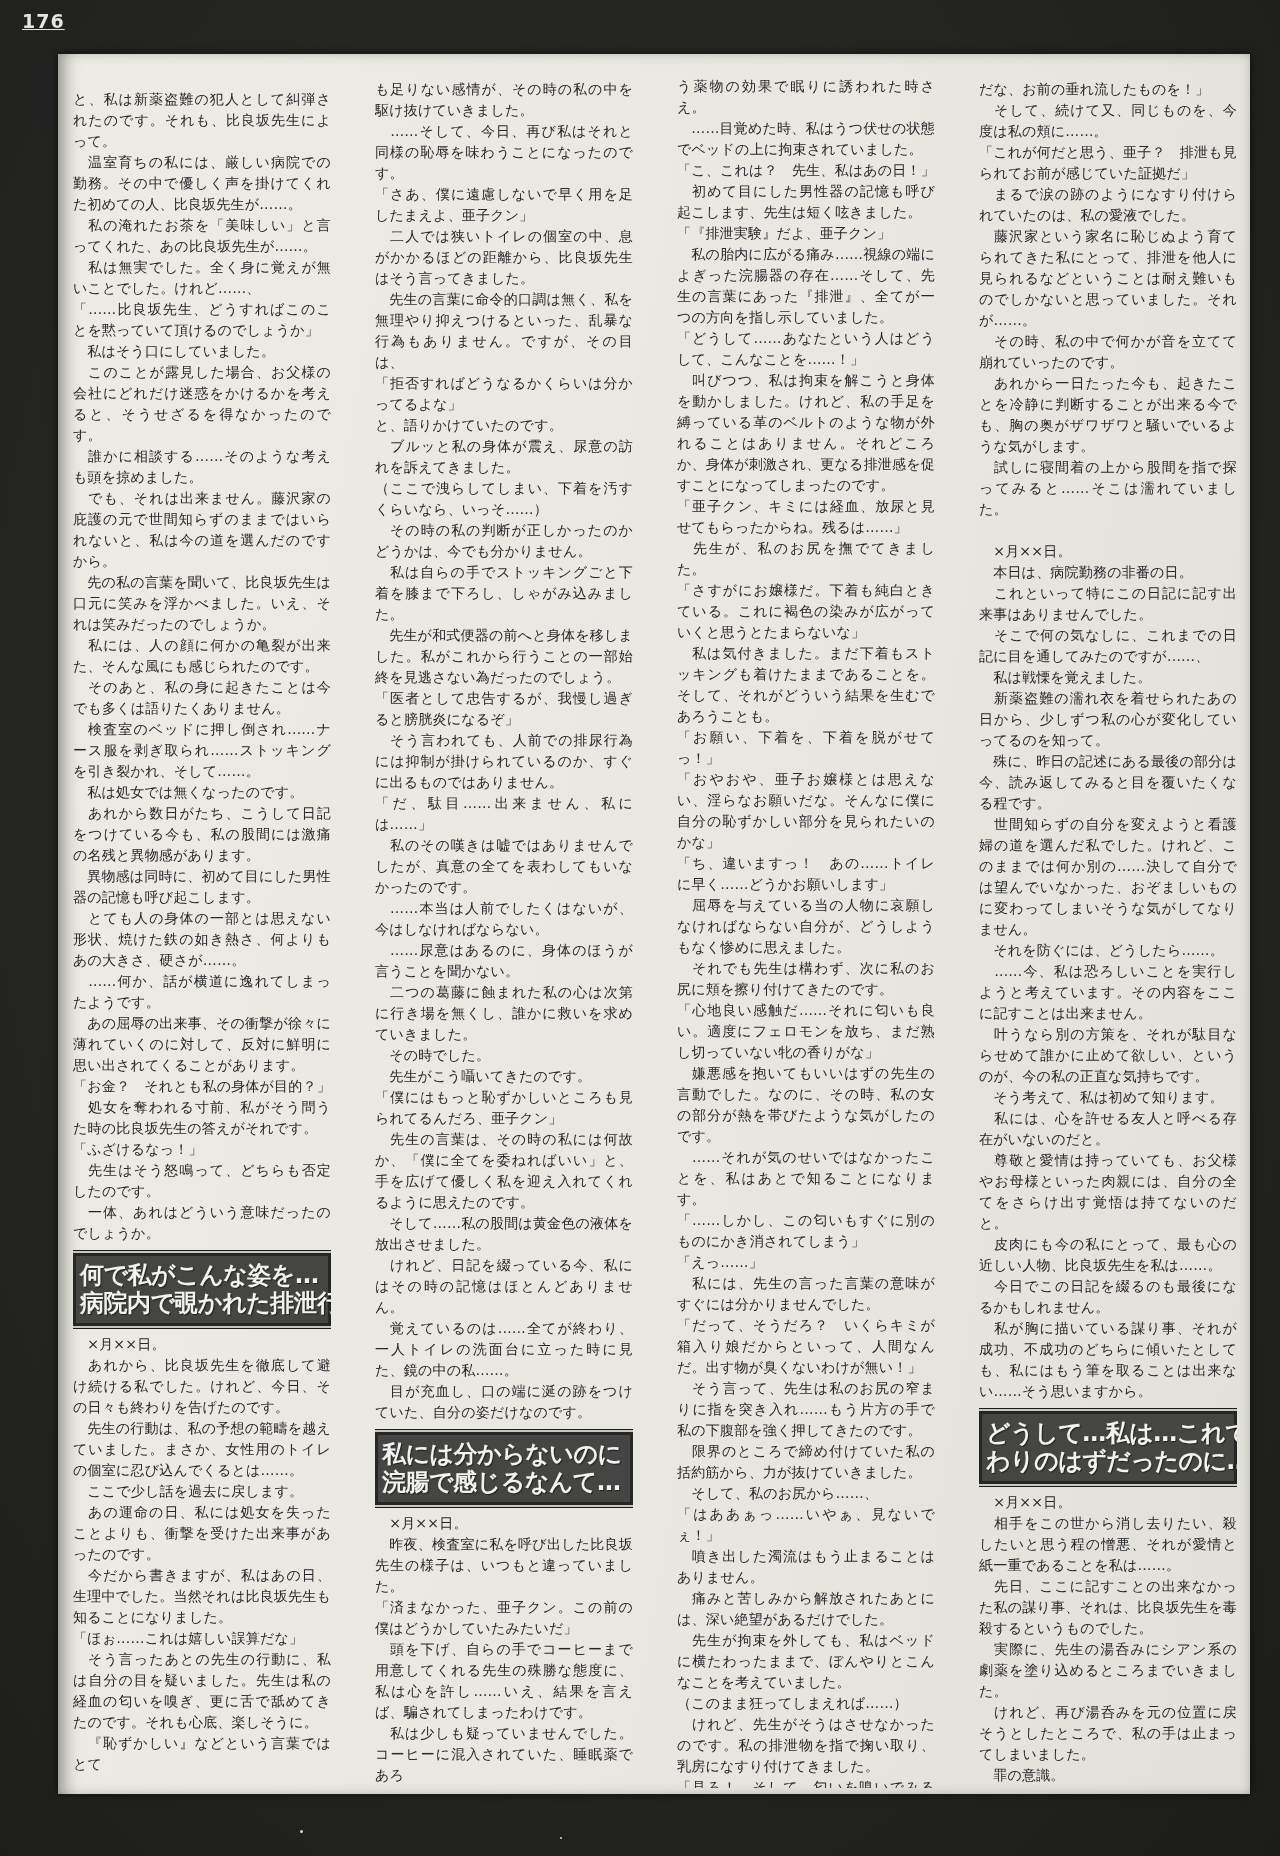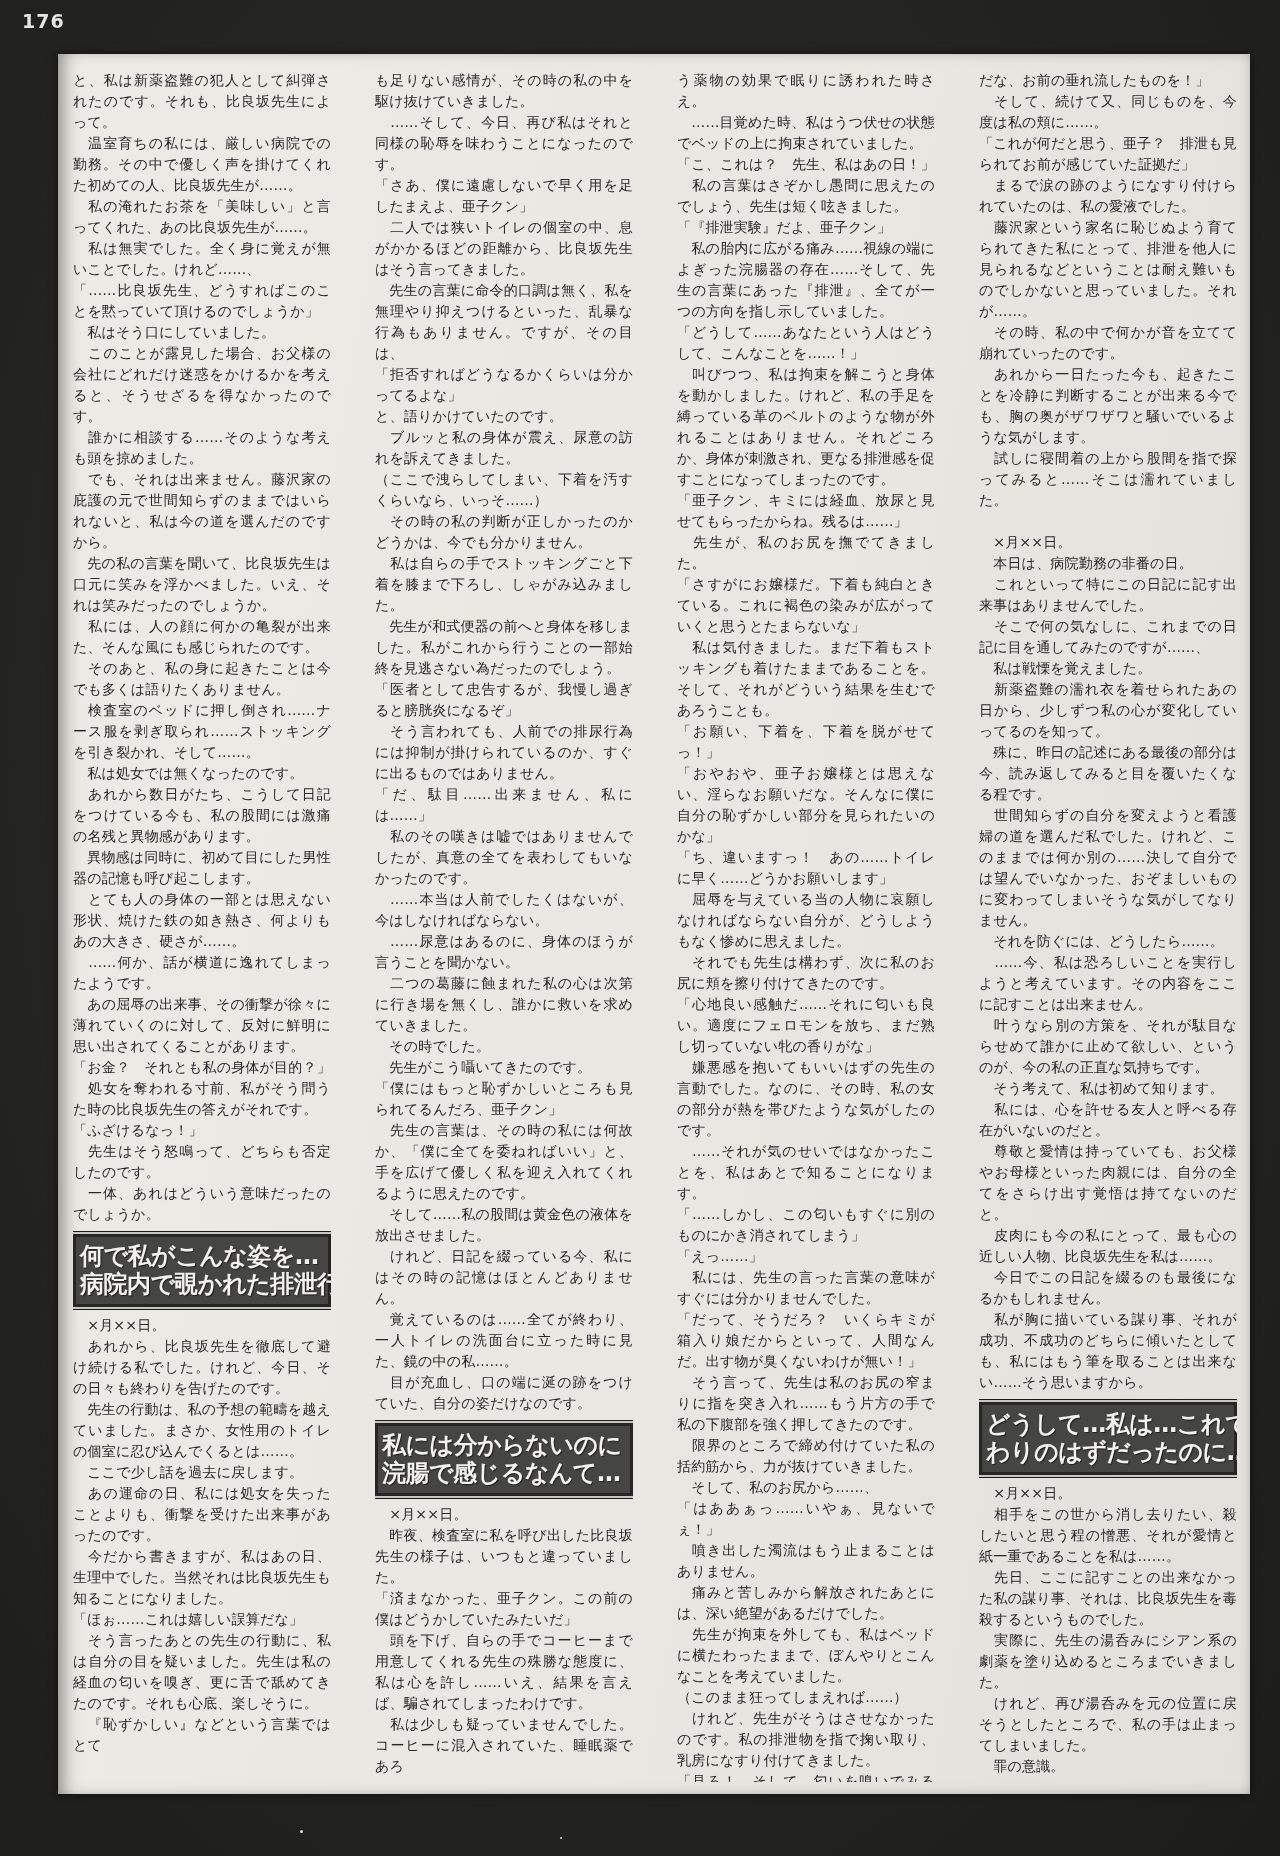"176" #page-number { text-decoration: none -> underline }
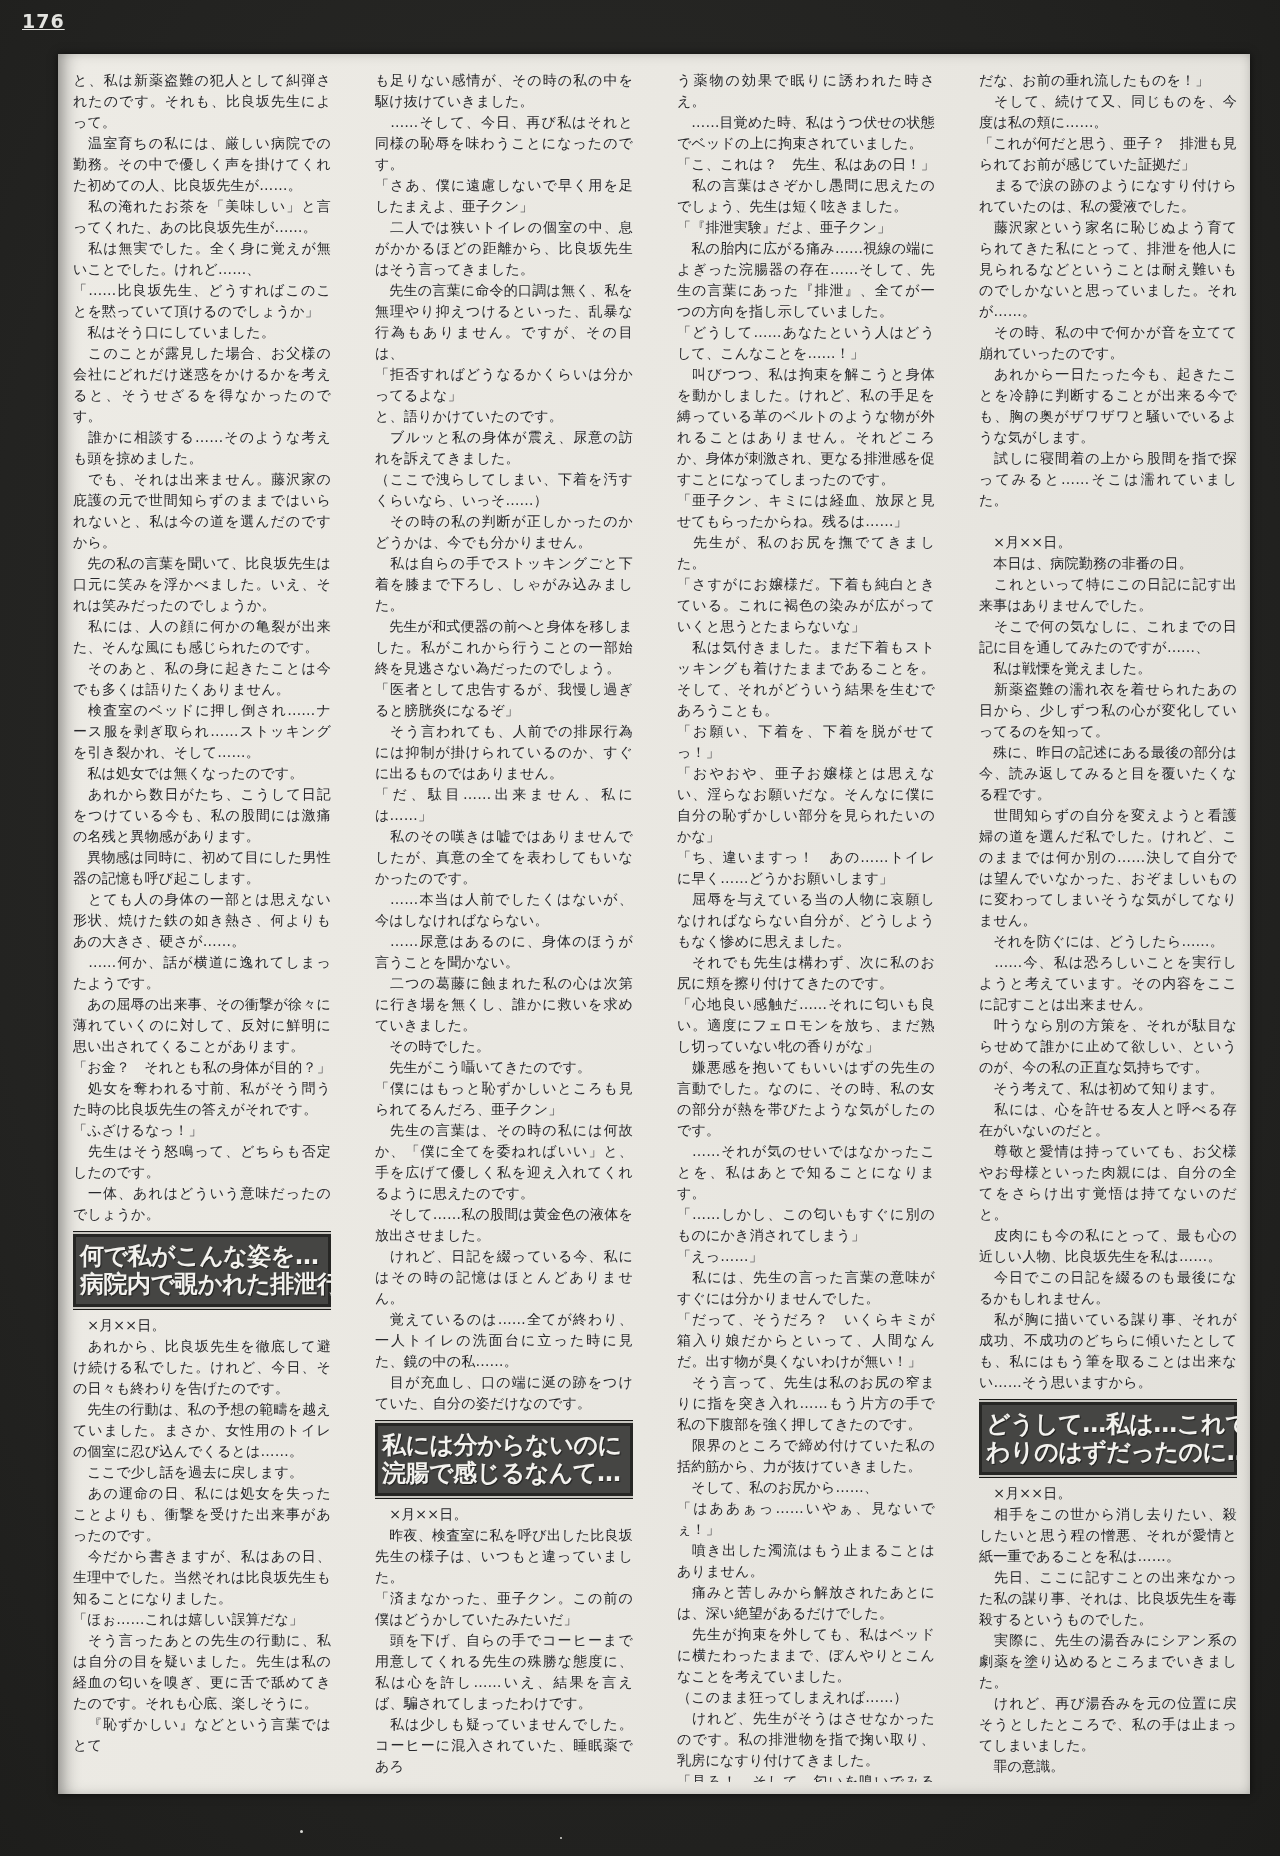"と、私は新薬盗難の犯人として糾弾されたのです。それも、比良坂先生によって。" #columns { align-items: flex-start -> center }
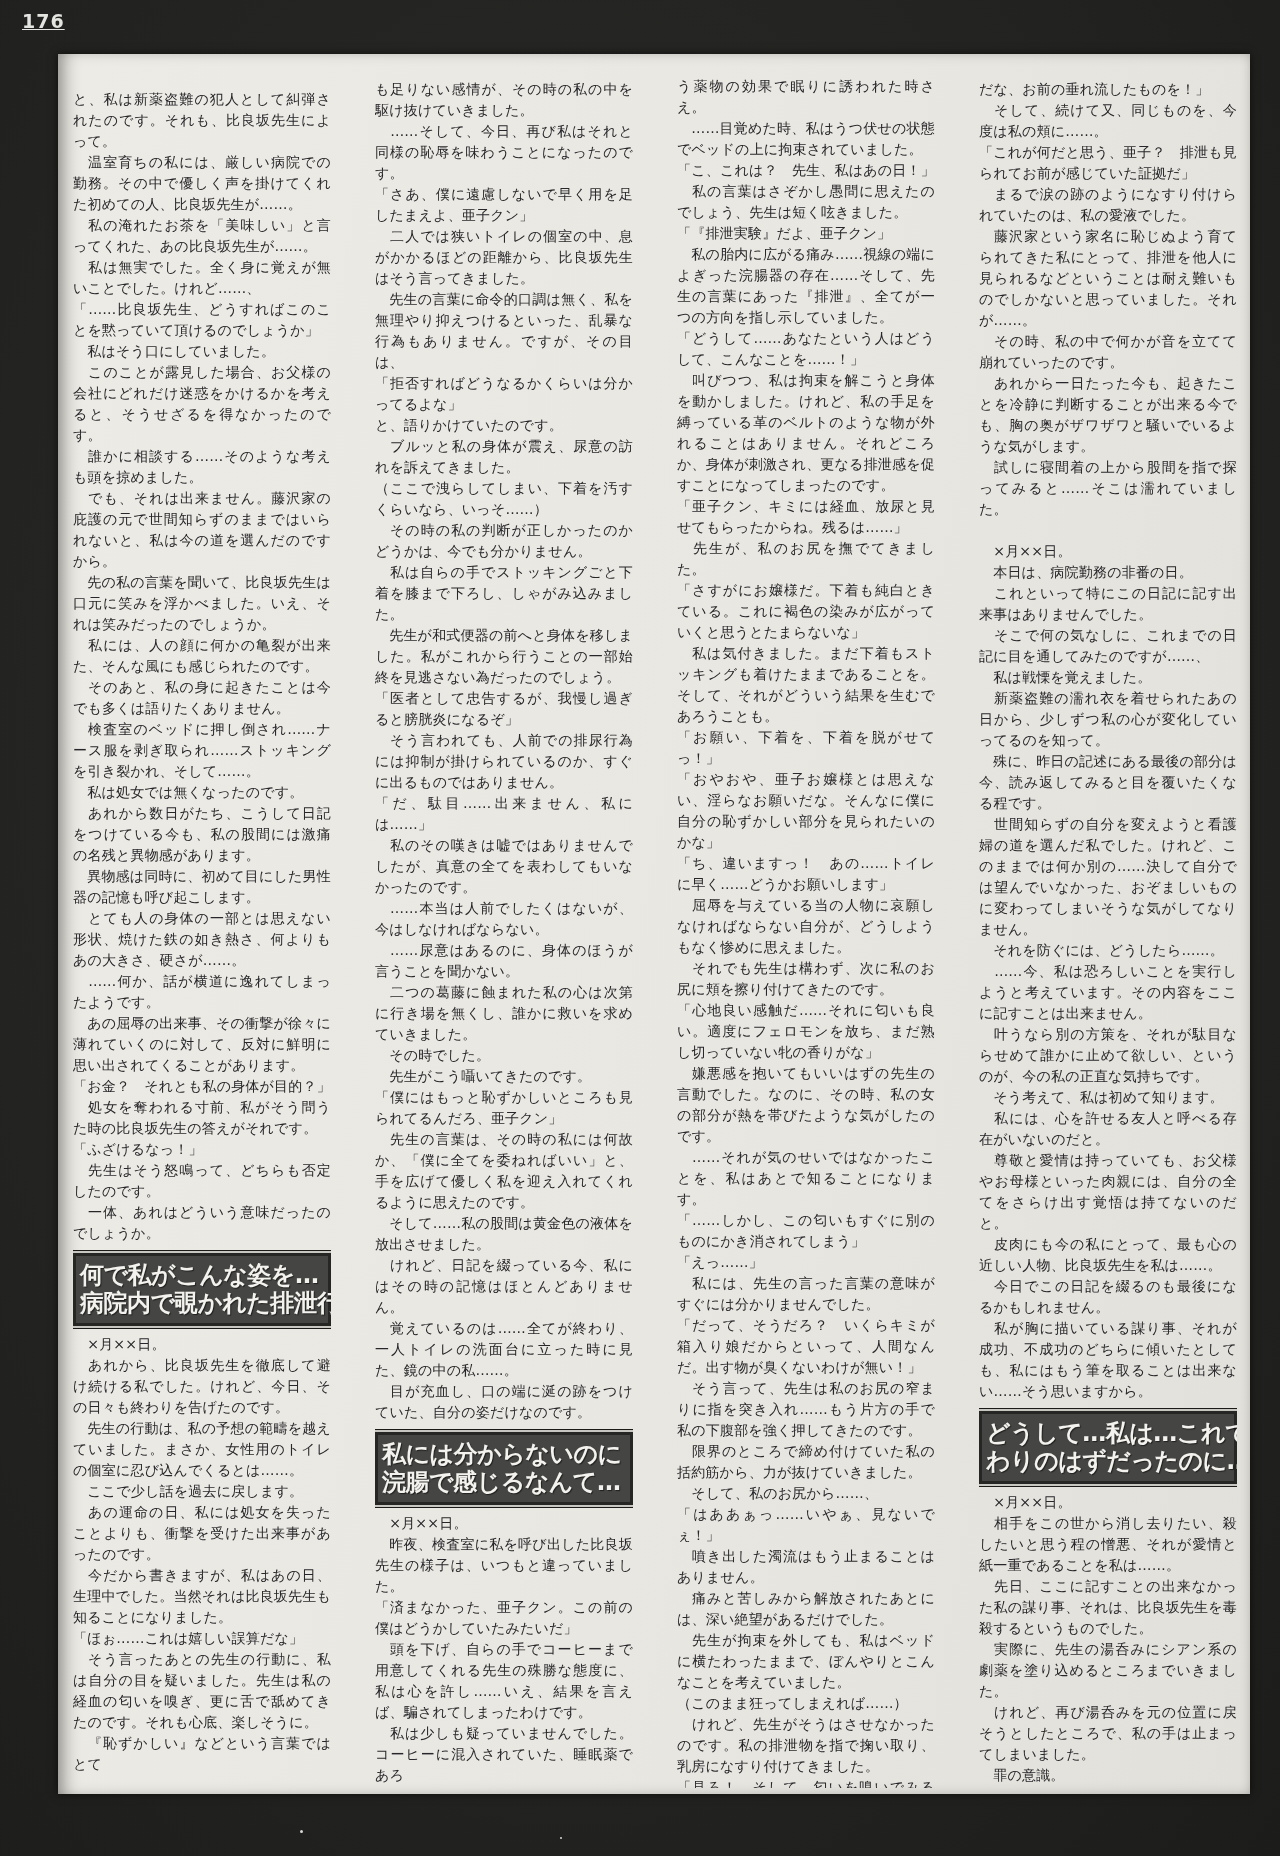"私の言葉はさぞかし愚問に思えたのでしょう、先生は短く呟きました。" p.para { text: 私の言葉はさぞかし愚問に思えたのでしょう -> 初めて目にした男性器の記憶も呼び起こします }
